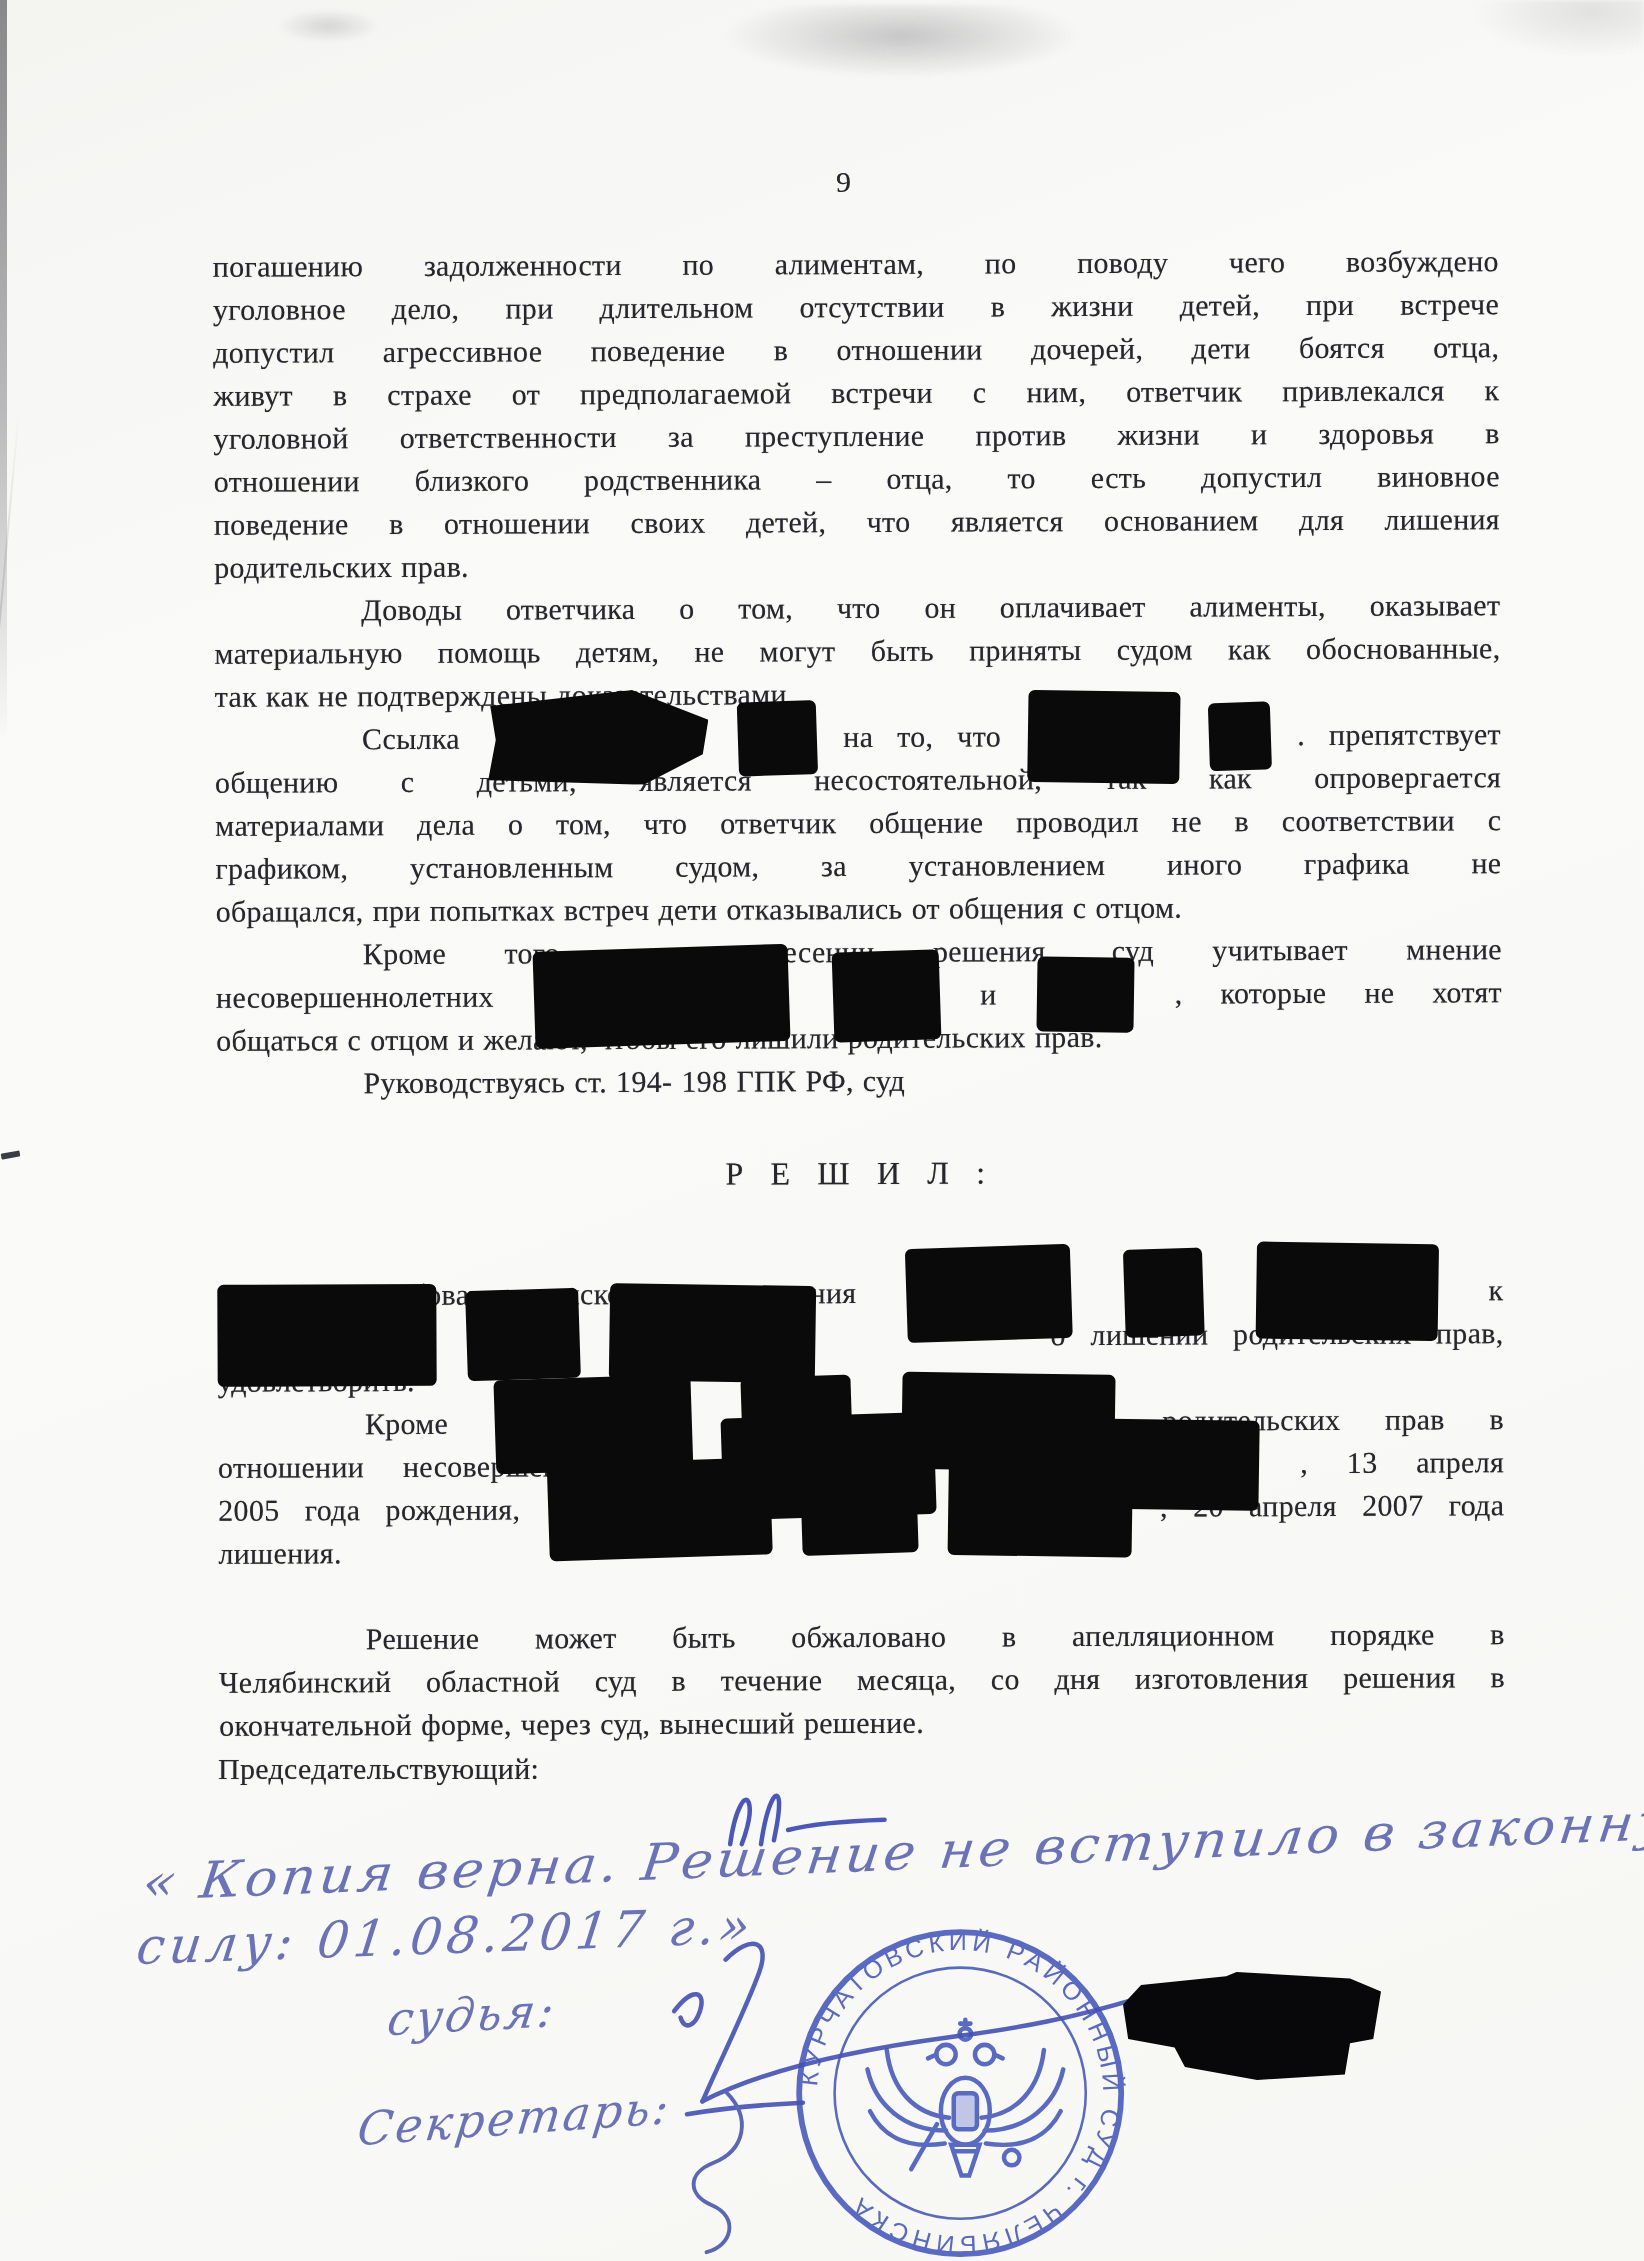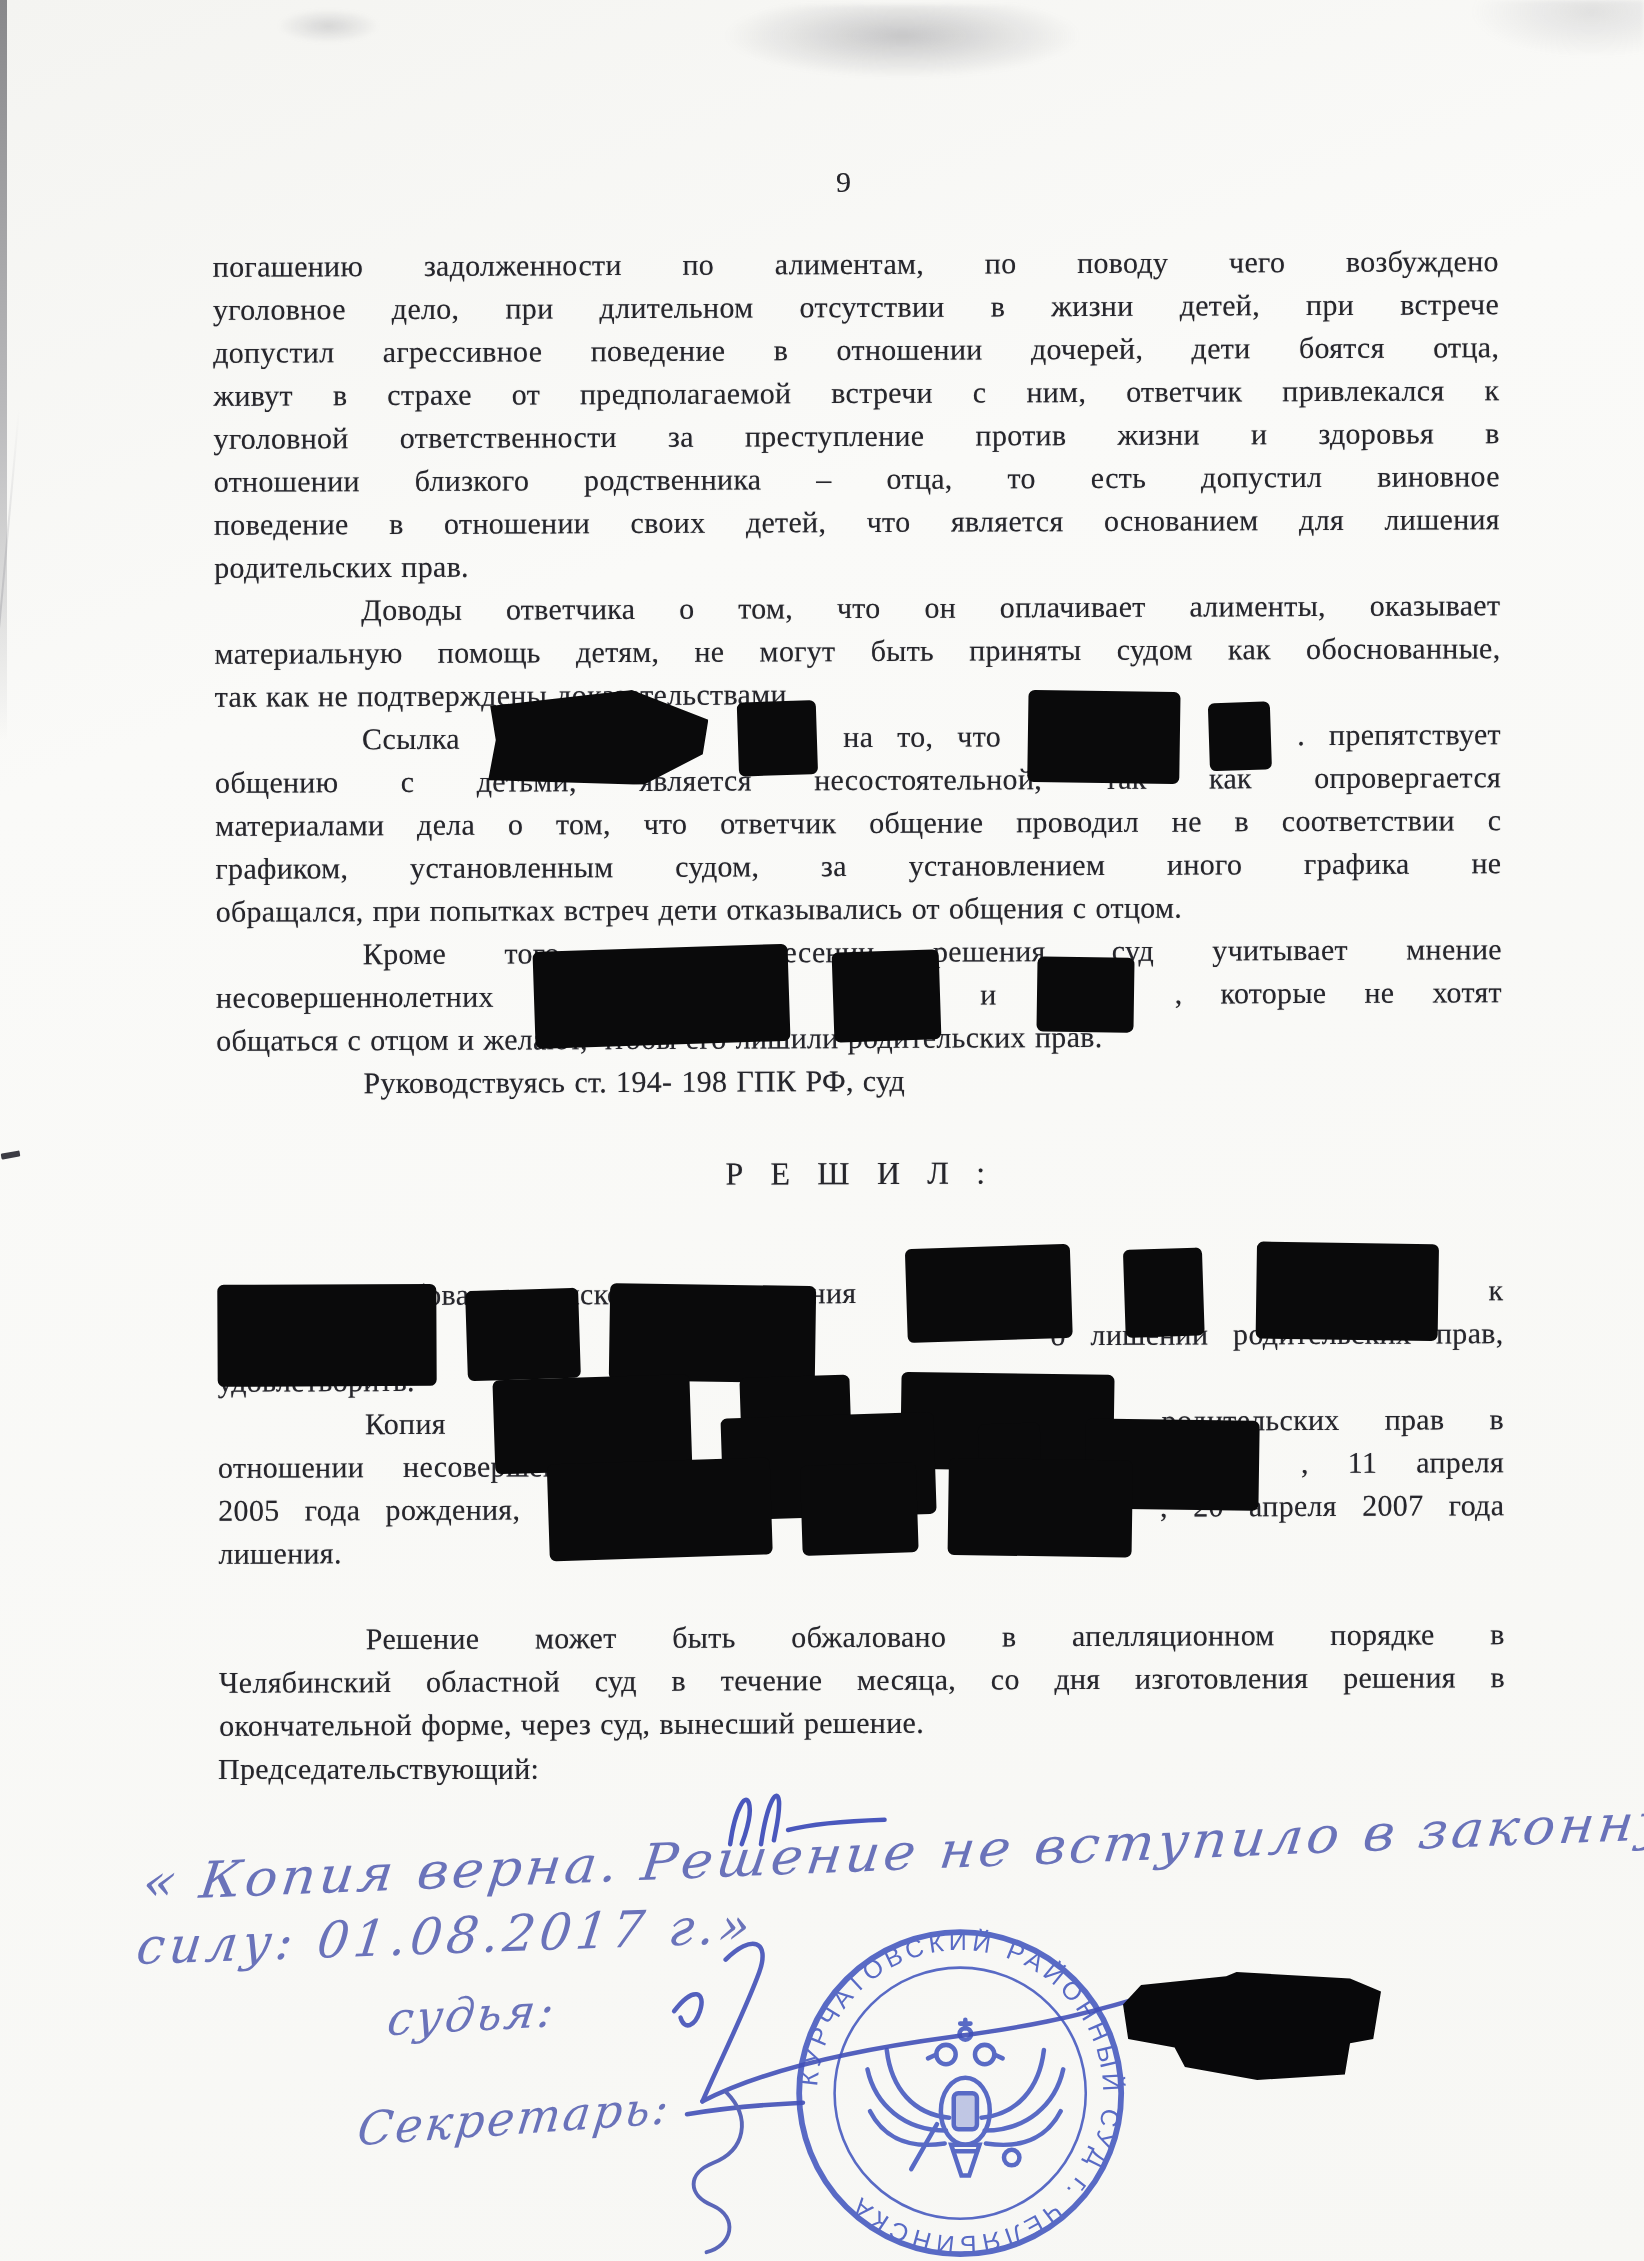"Копия" span.run { text: Копия -> Кроме }
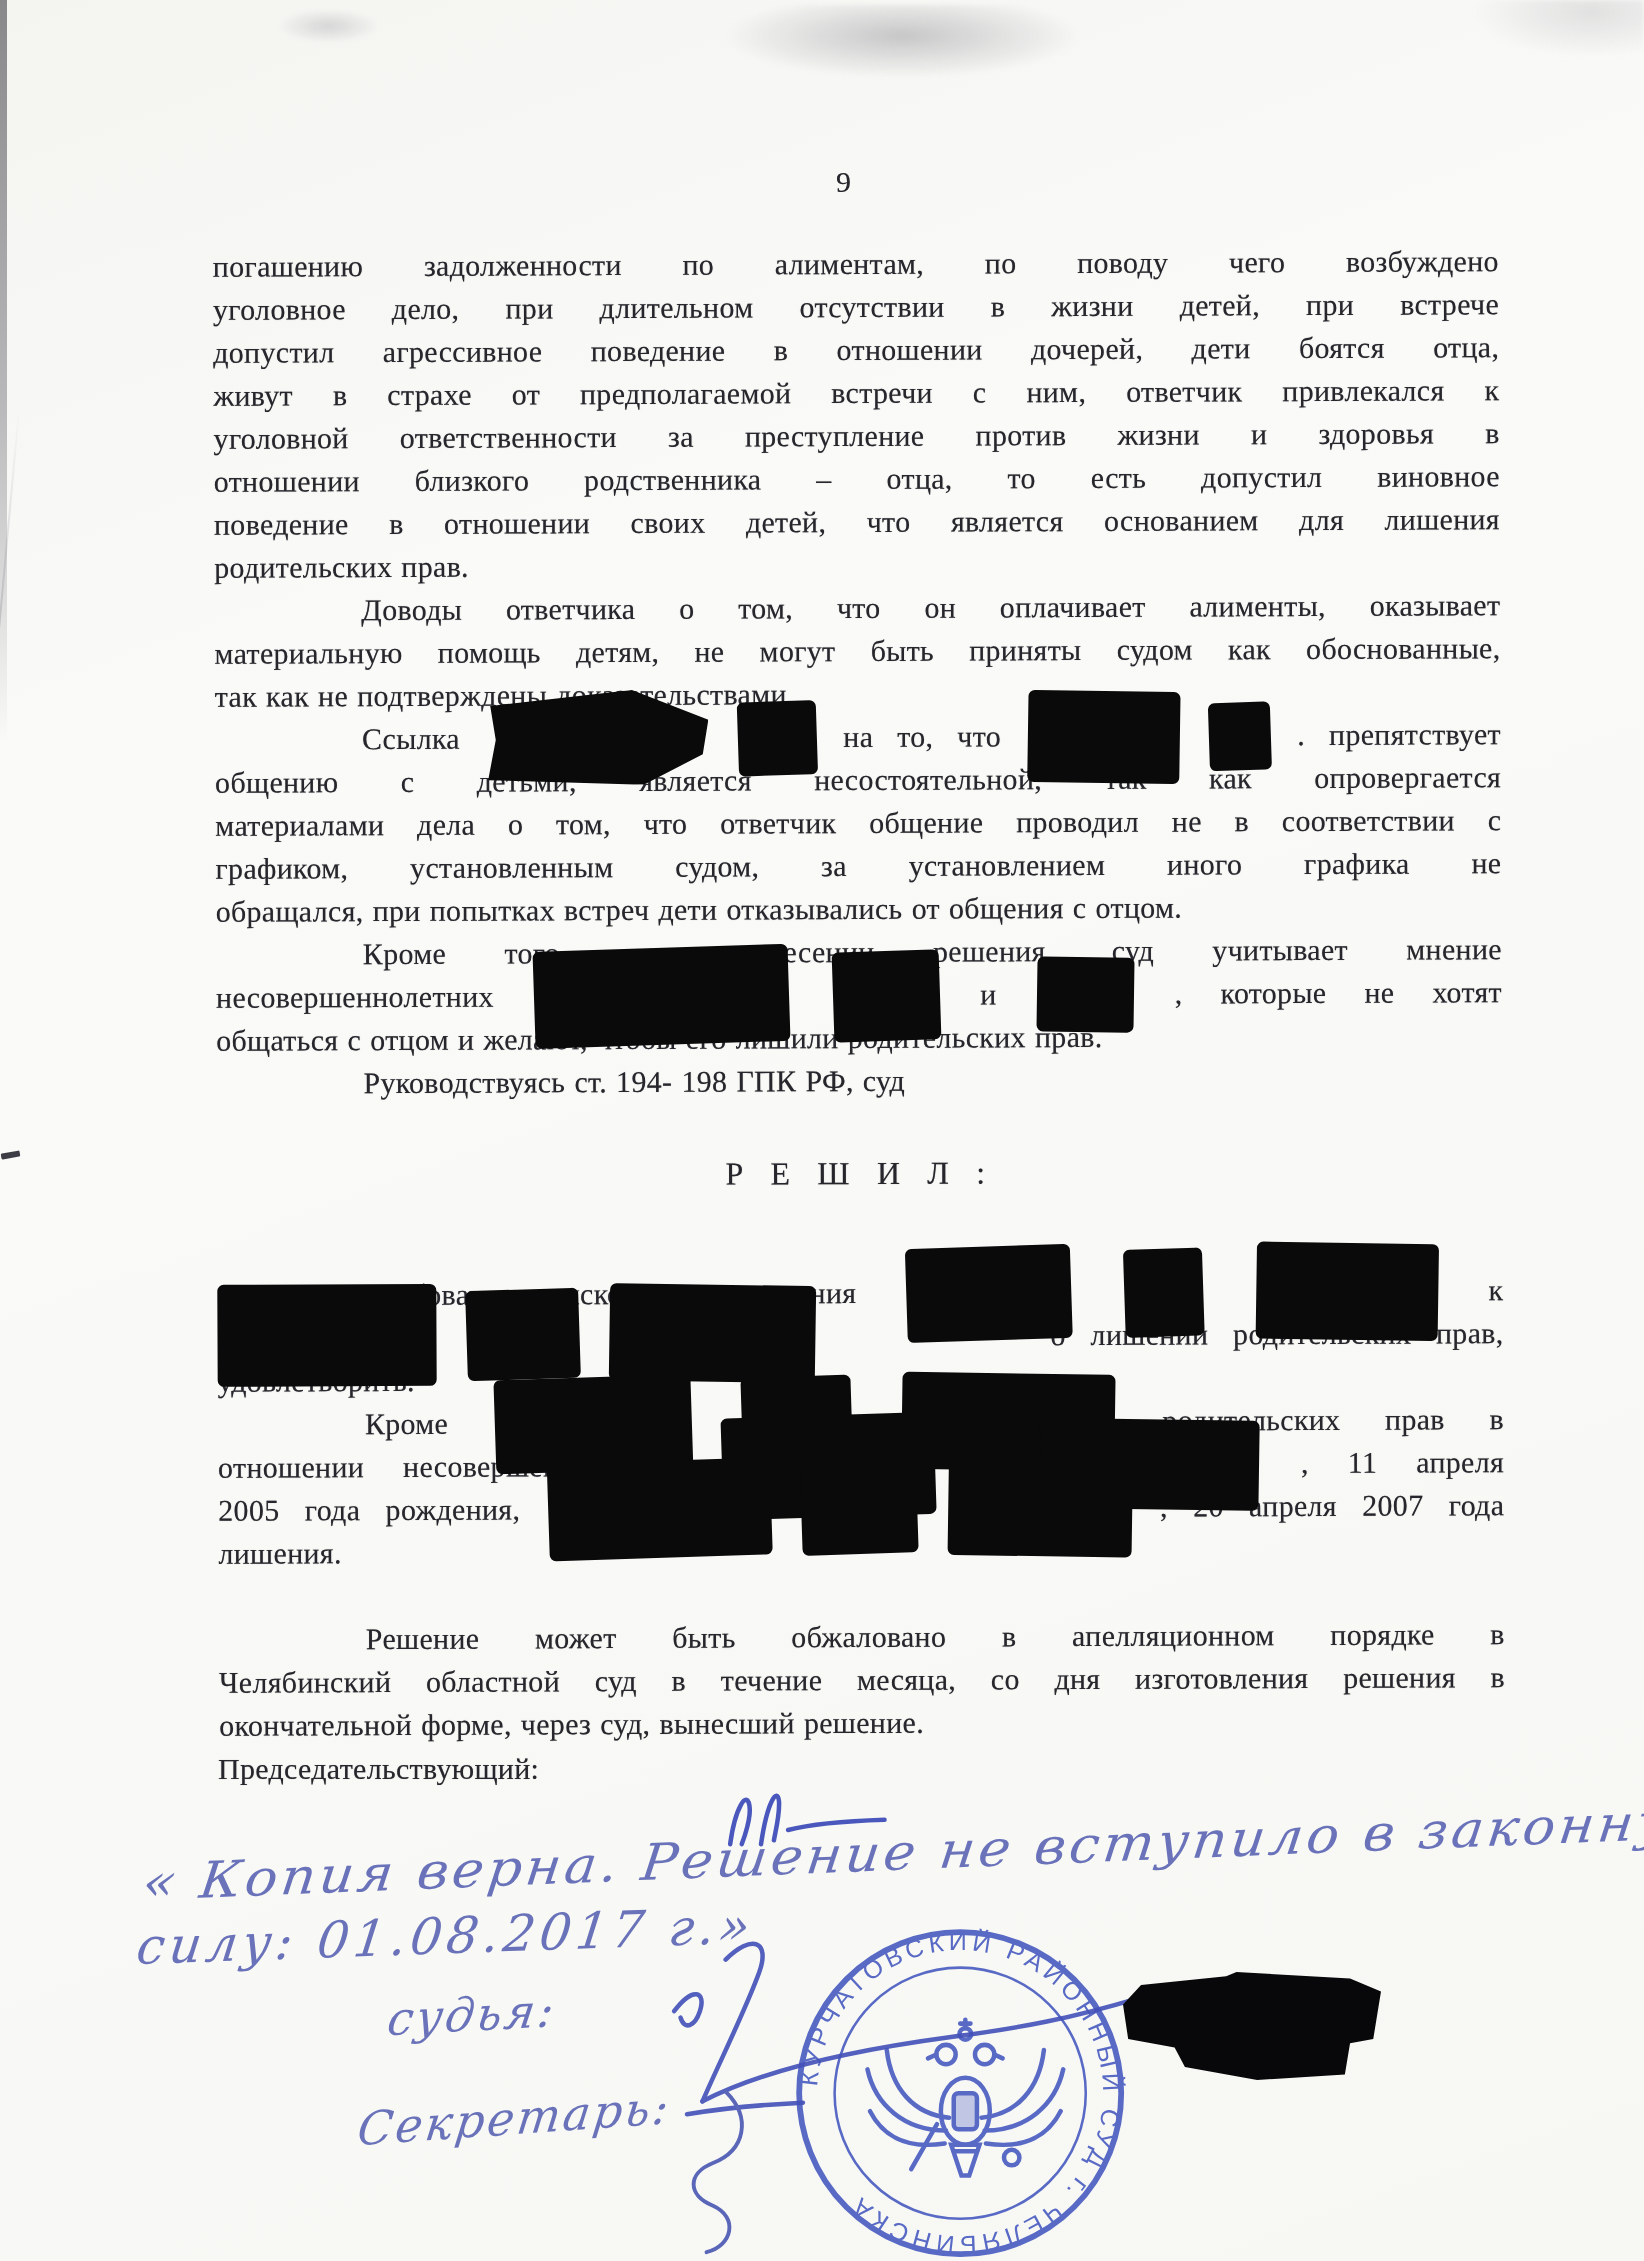", 11 апреля" span.run { text: 11 -> 13 }
